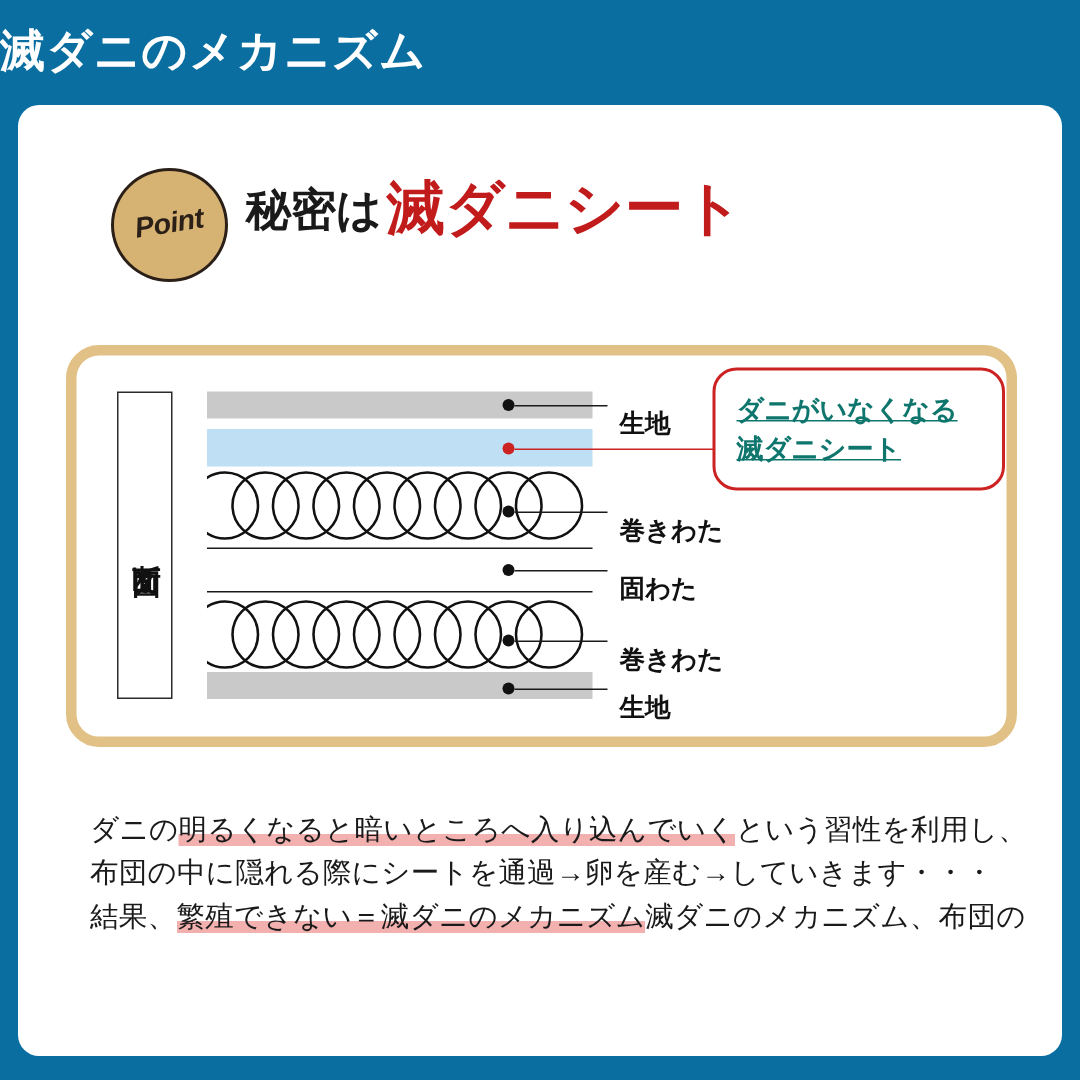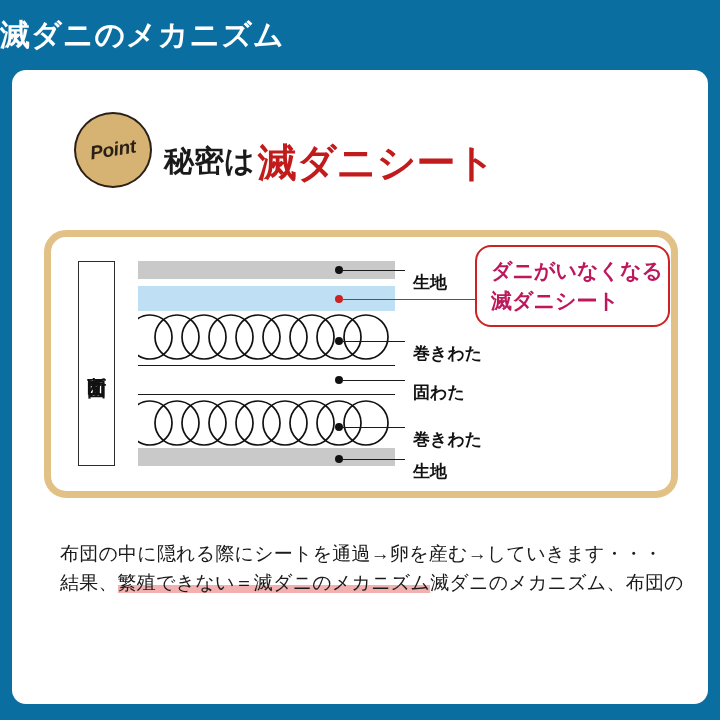"秘密は" #point-headline { align-items: flex-end -> flex-start }
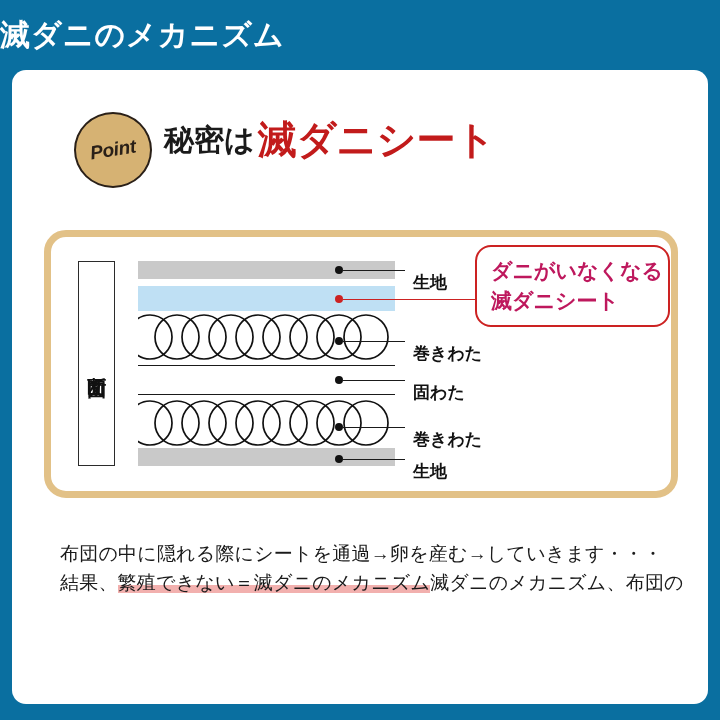"ダニがいなくなる" .callout-line { color: #be185d -> #0f766e; font-size: 21px -> 18px; text-decoration: none -> underline }
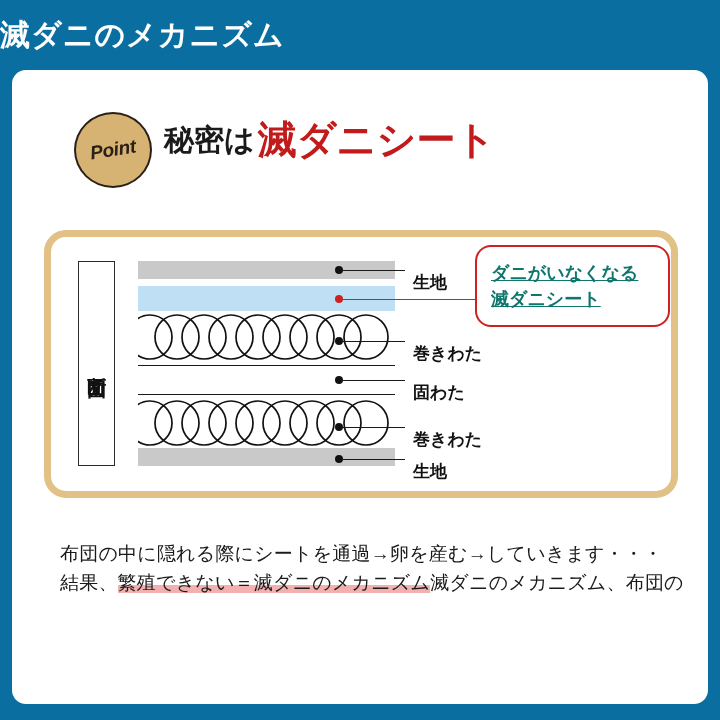"ダニの明るくなると暗いところへ入り込んでいくという習性を利用し、" div.body-line { html: none -> <div> <span>ダニの</span><span>明るくなると暗いところへ入り込んでいく</span><span>という習性を利用し、</span> </div> }
